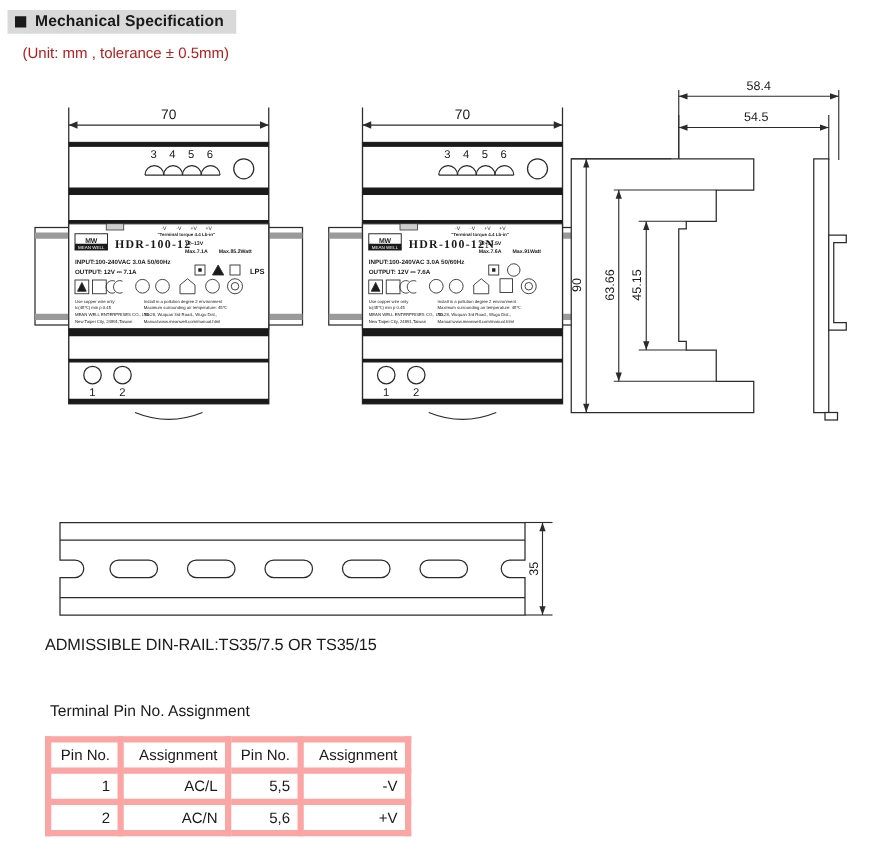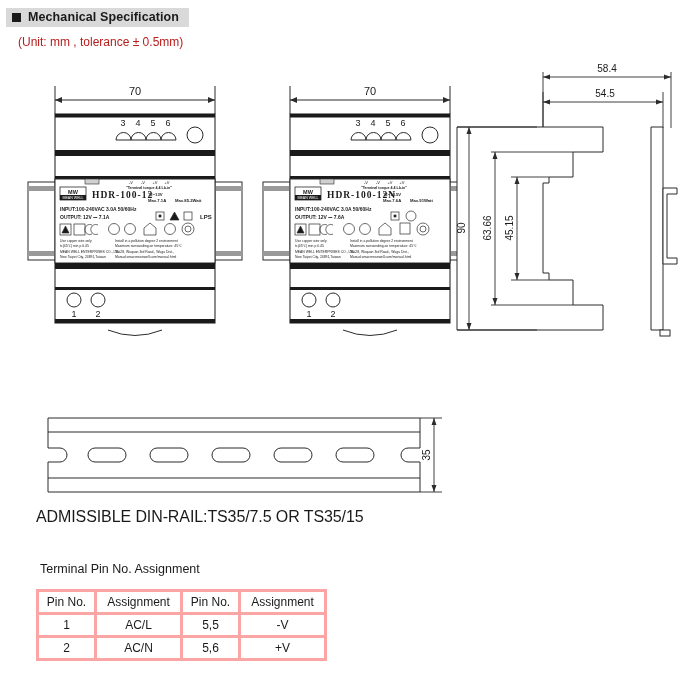"ADMISSIBLE DIN-RAIL:TS35/7.5 OR TS35/15" .din-caption { font-size: 16px -> 13px }
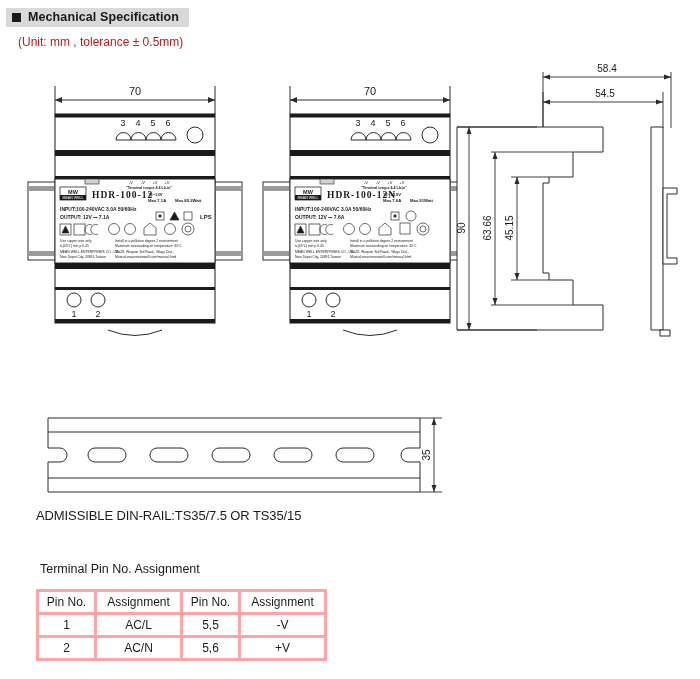"Pin No." table.pin th, table.pin td { border: 3px solid #fca5a5 -> 5px solid #fca5a5; text-align: center -> right }
